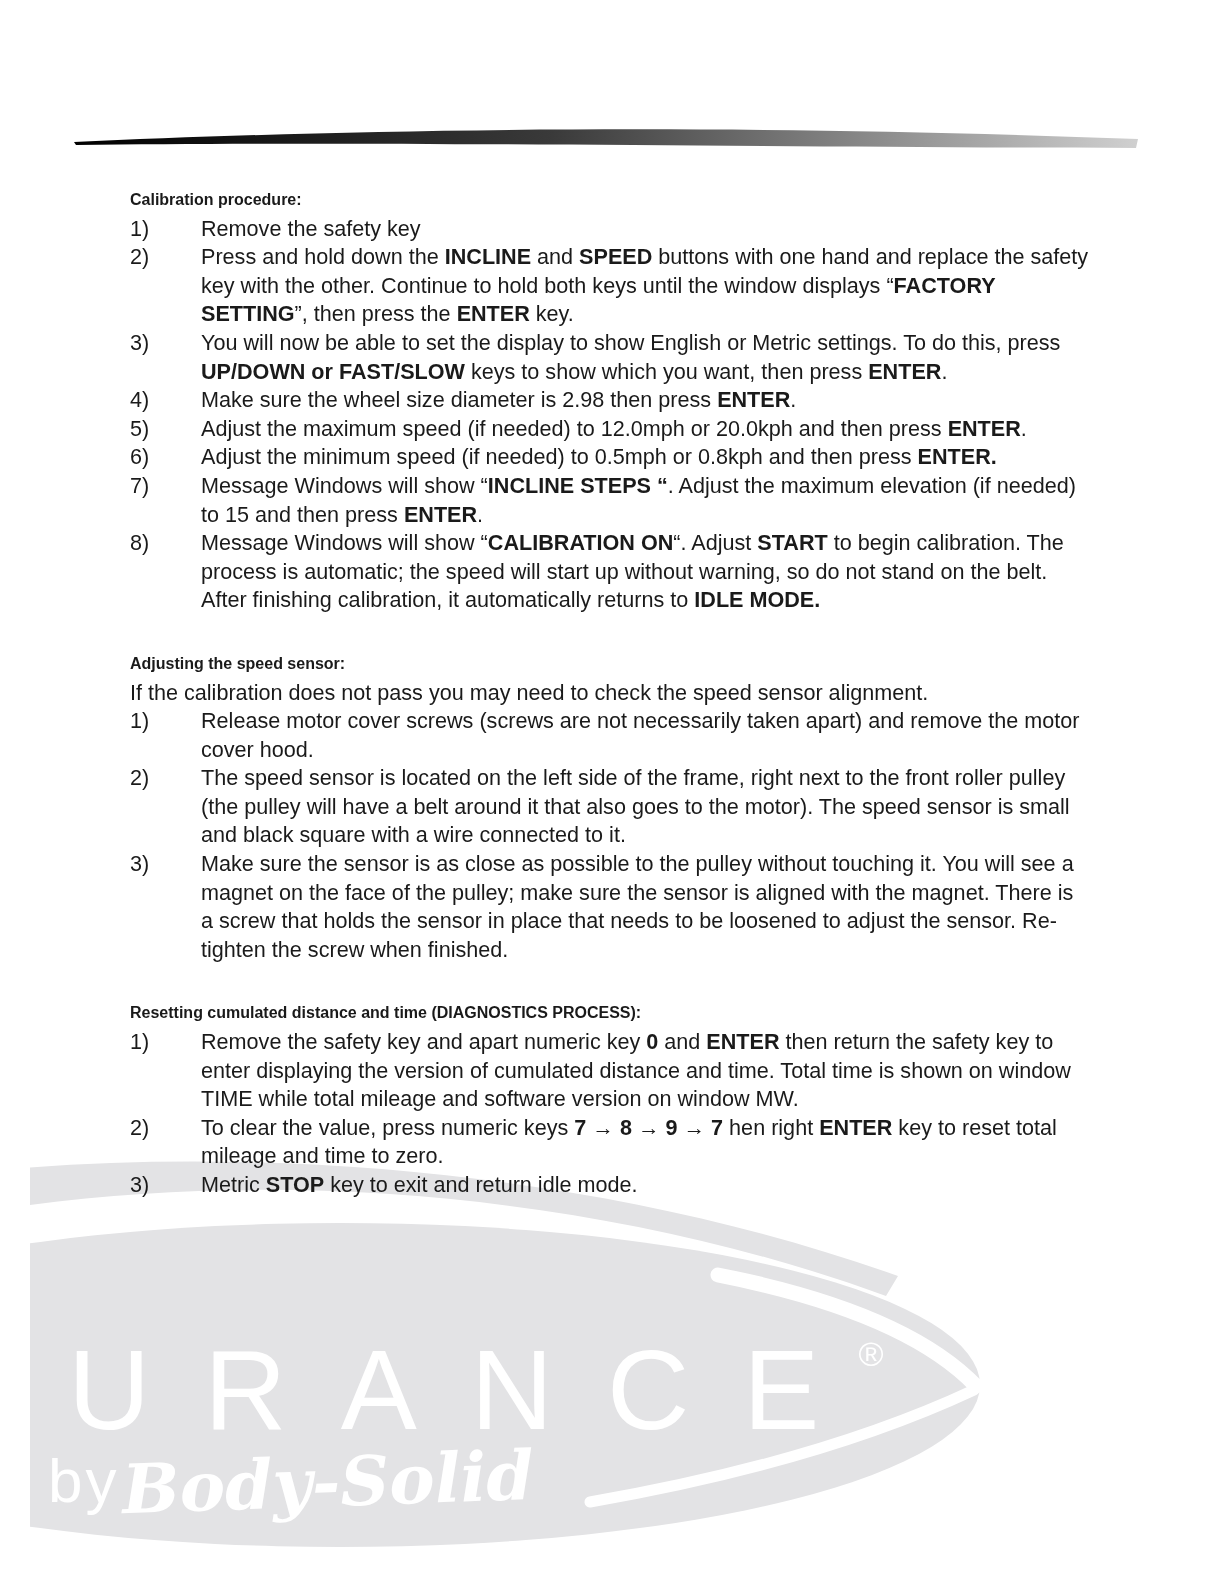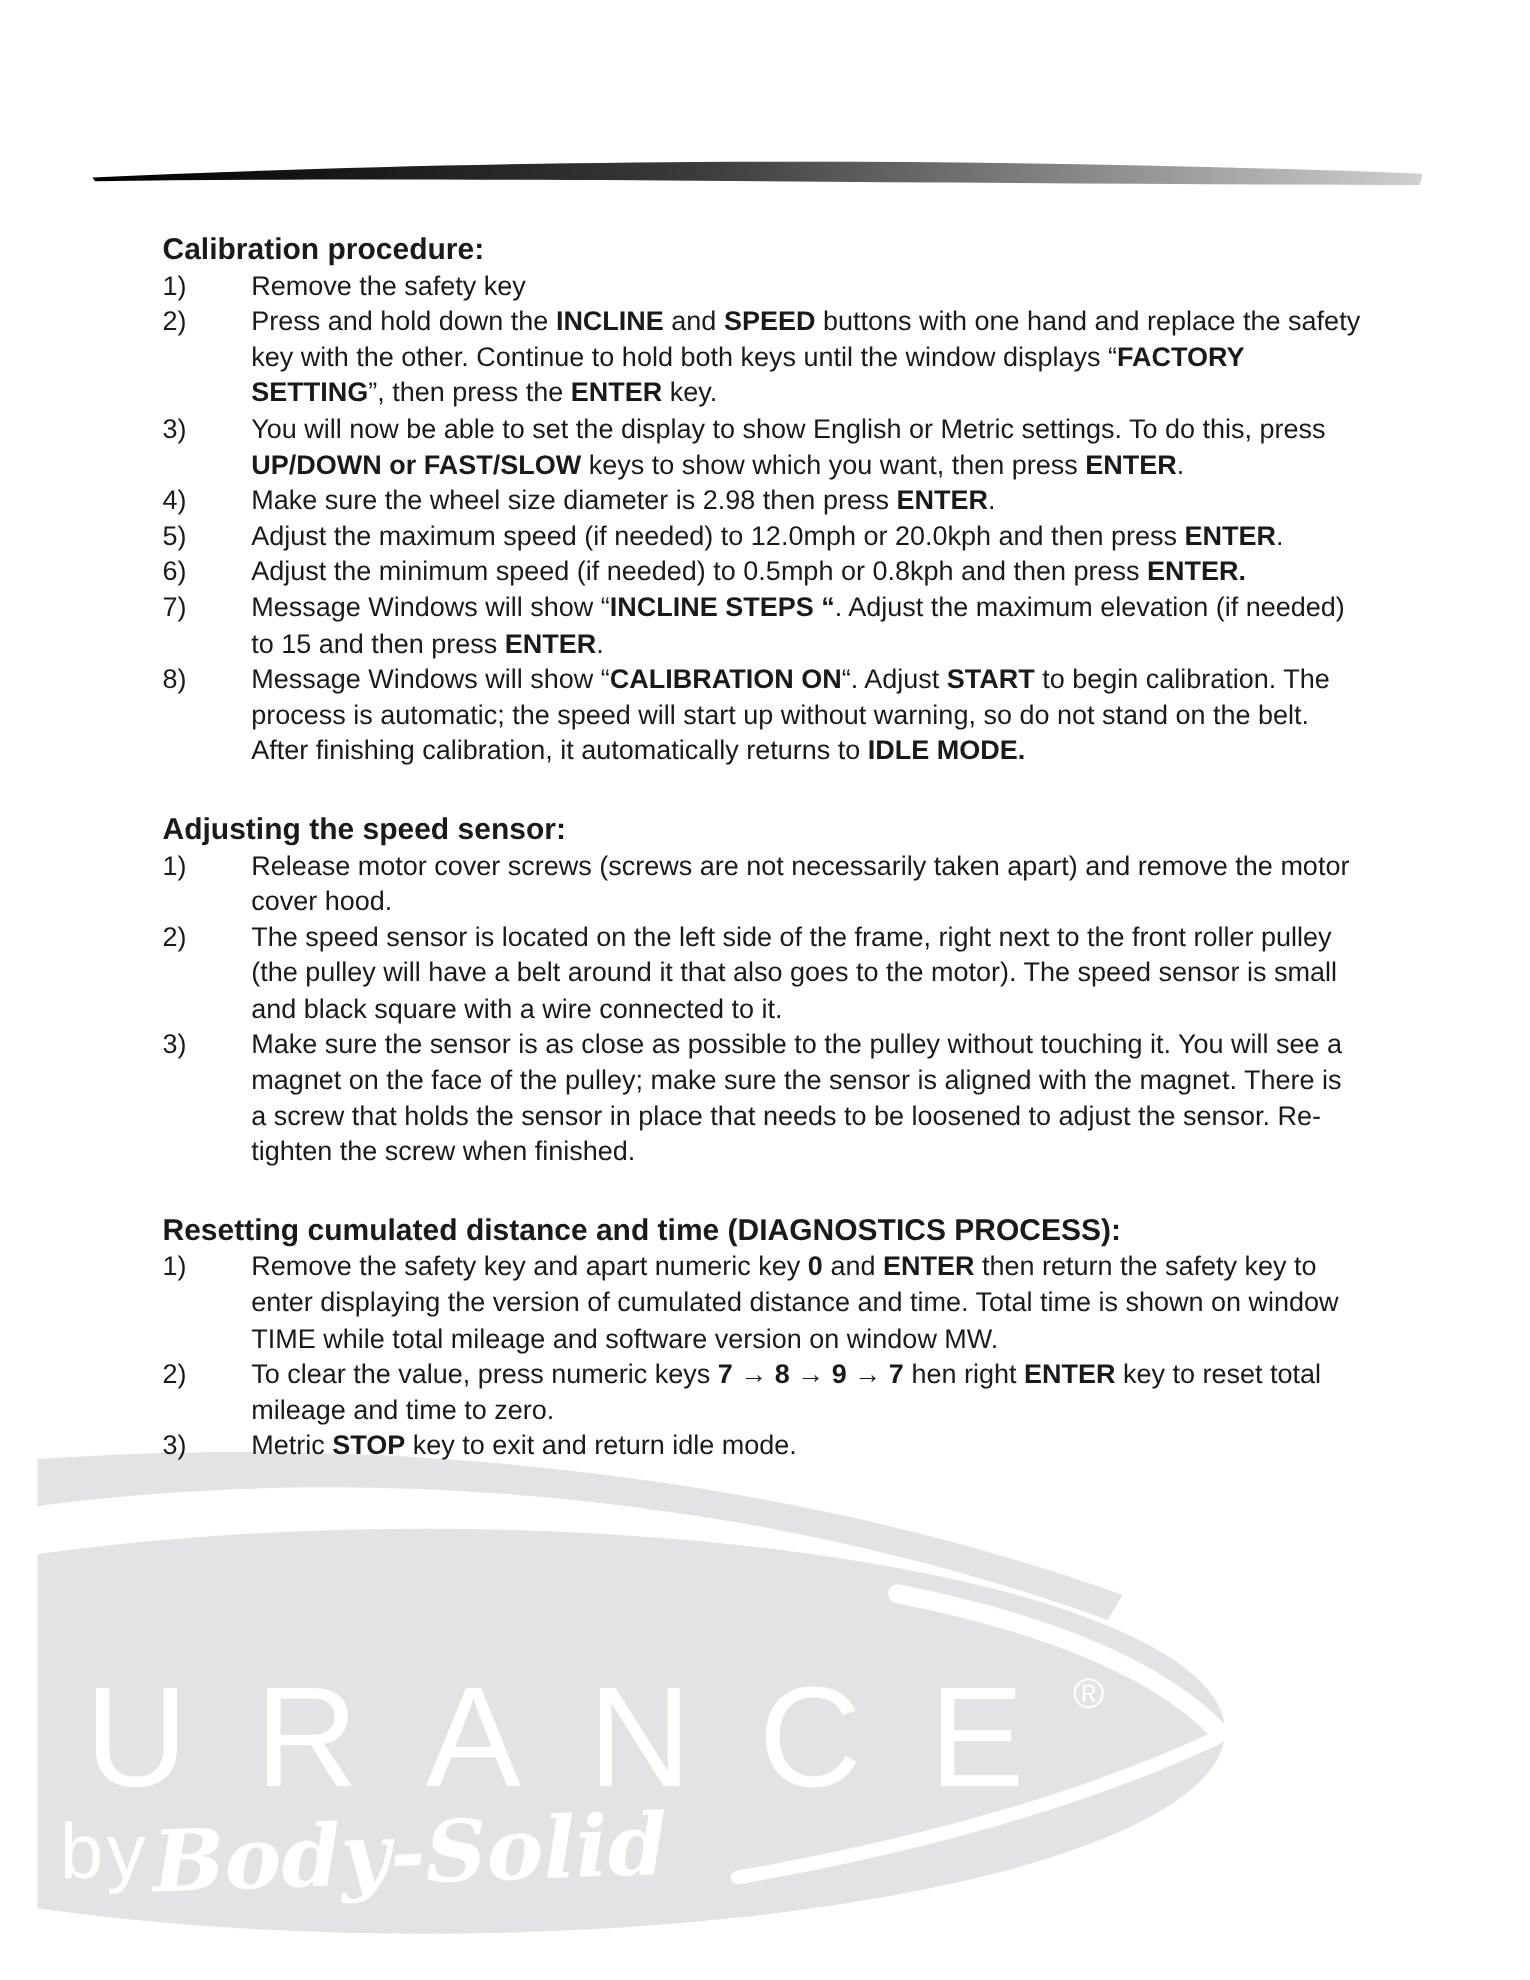"Calibration procedure:" .sec-heading { font-size: 24px -> 16px }
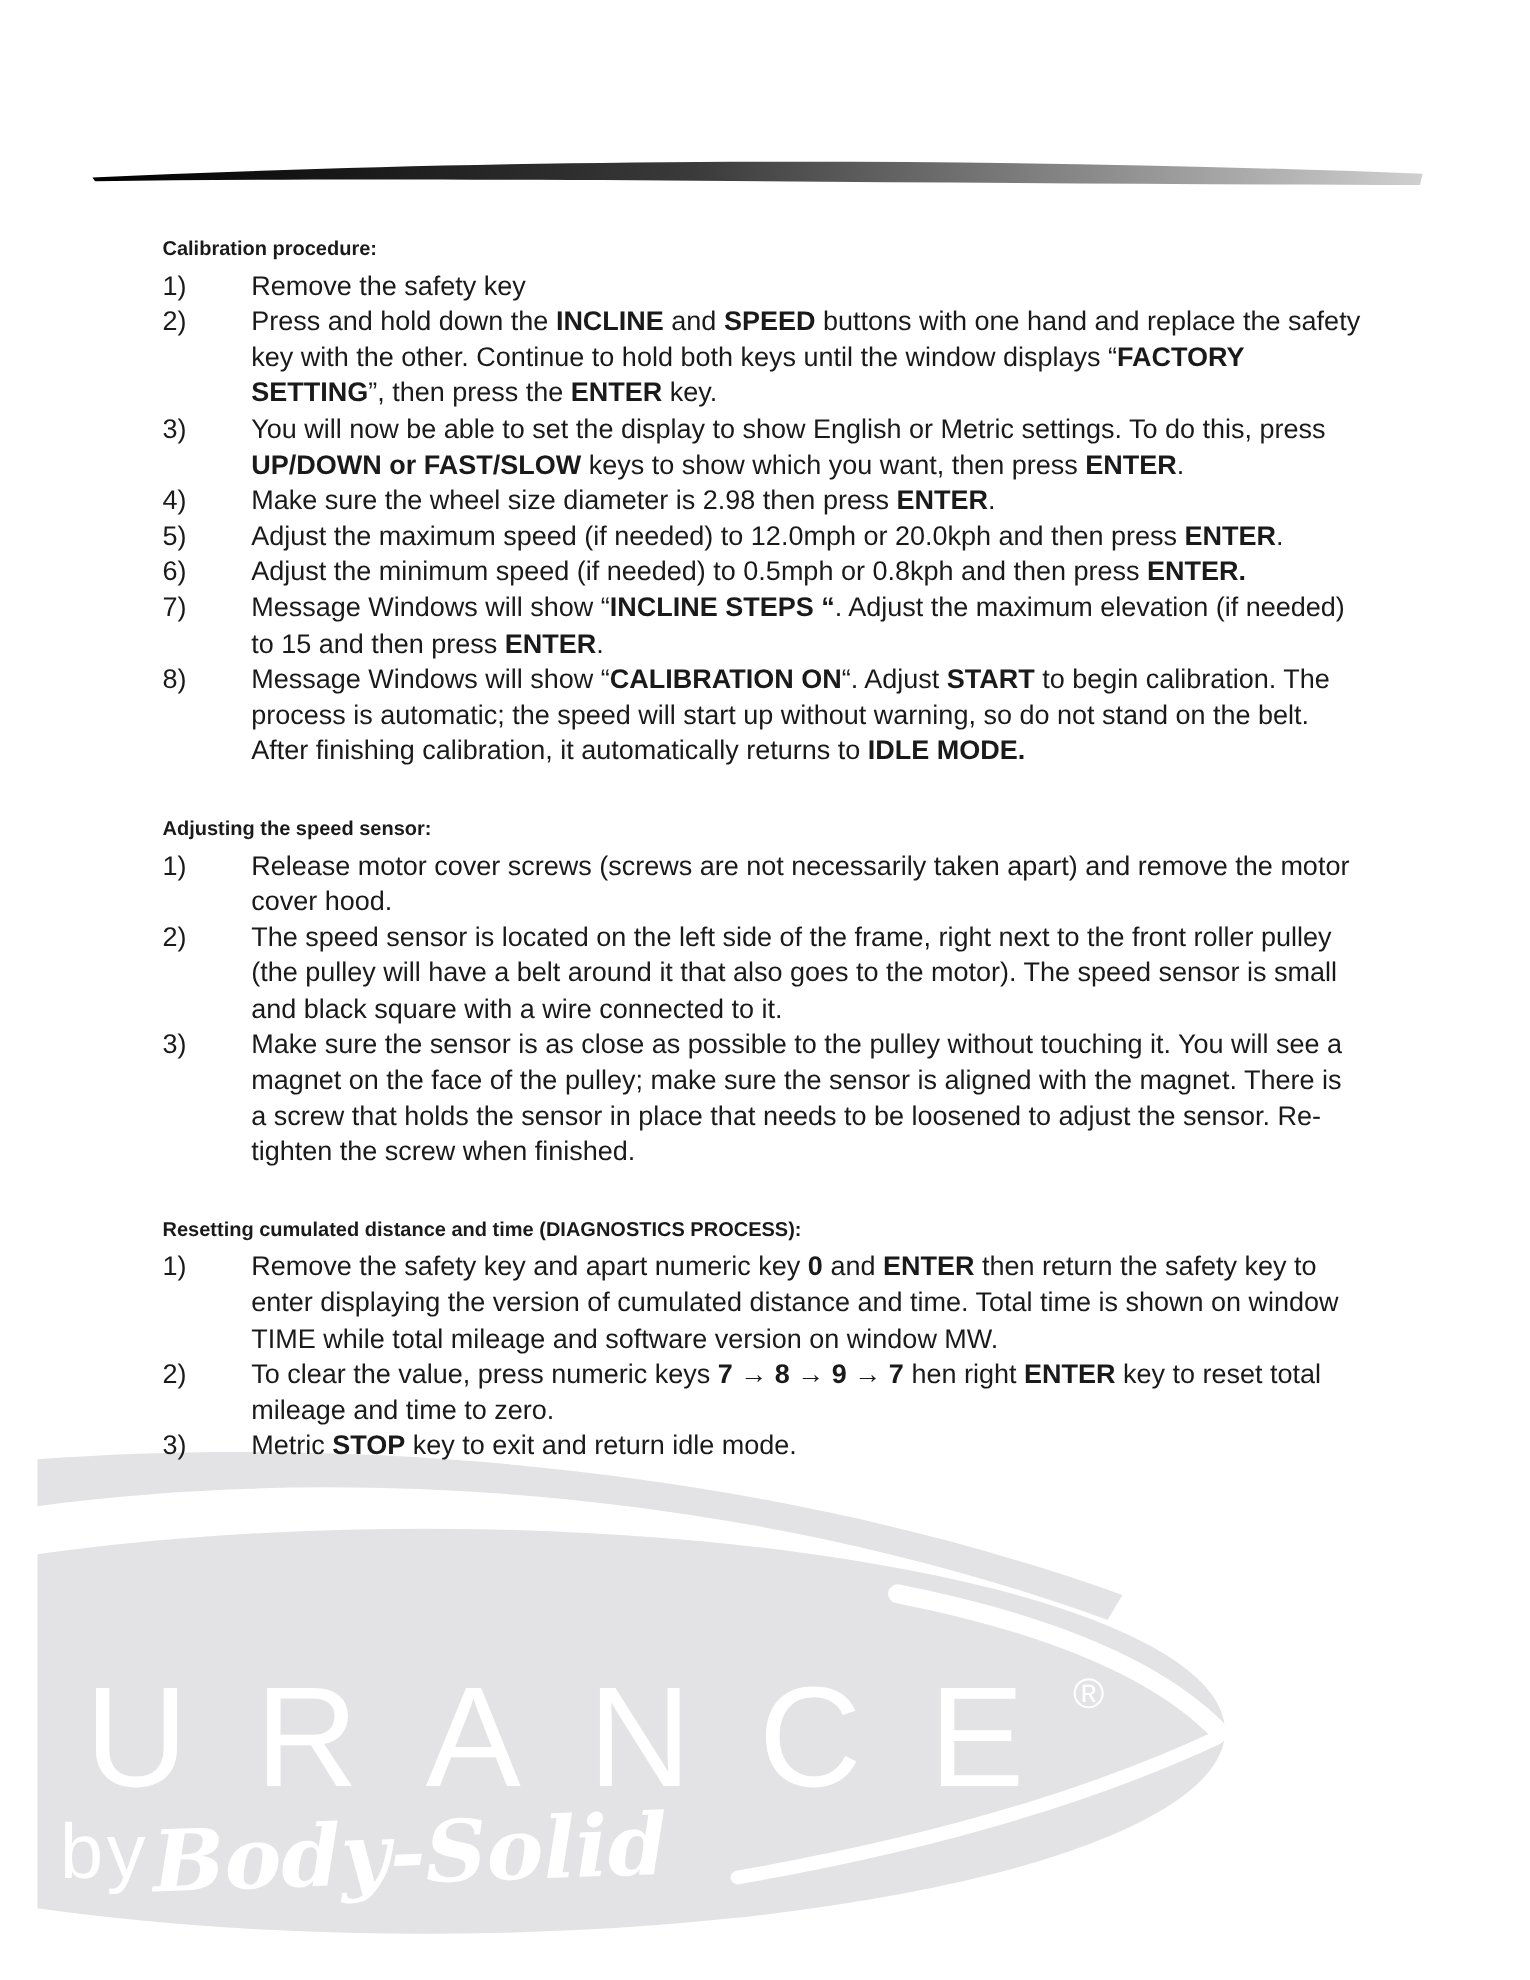"If the calibration does not" p.intro { html: none -> <p>If the calibration does not pass you may need to check the speed sensor alignment.</p> }
